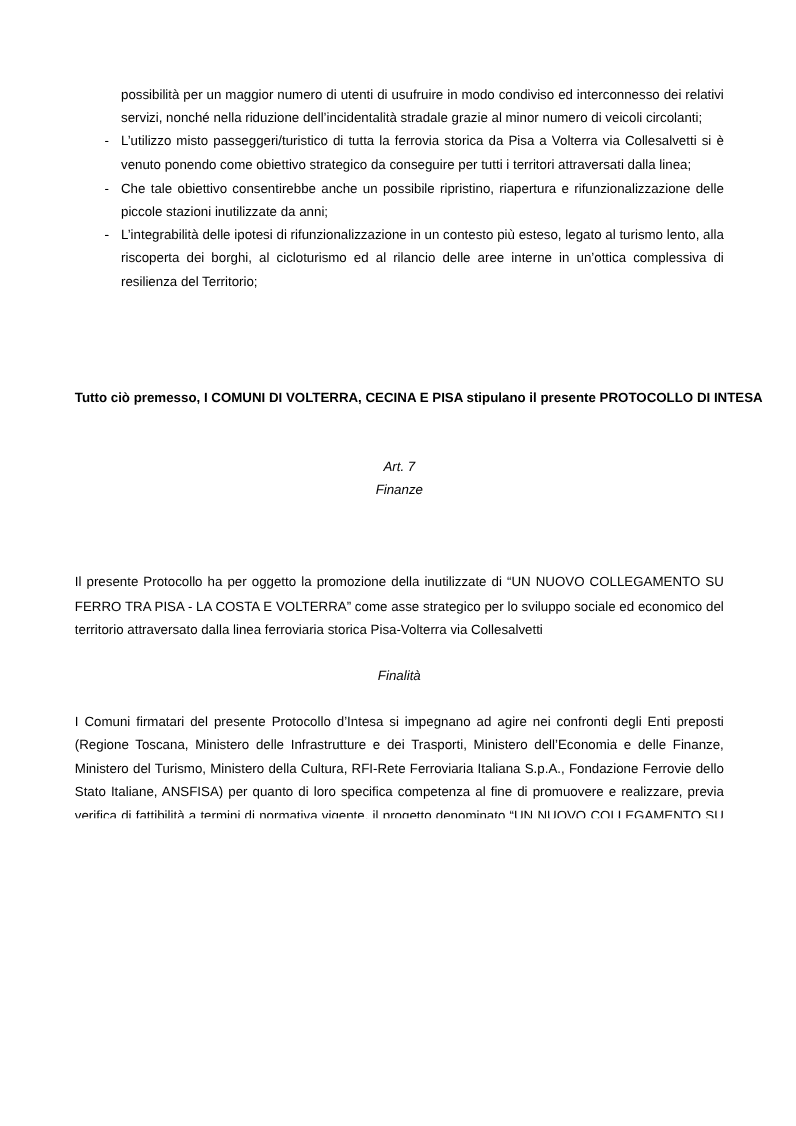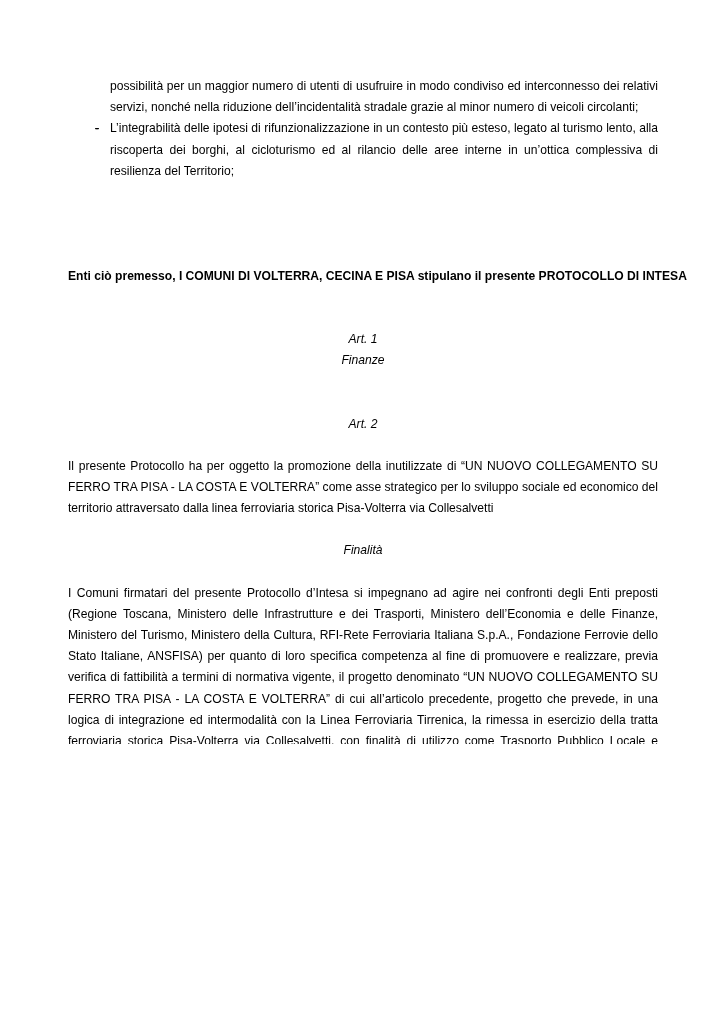"L’utilizzo misto passeggeri/turistico di" span.txt { html: none -> <span>L’utilizzo misto passeggeri/turistico di tutta la ferrovia storica da Pisa a Volterra via Collesalvetti si è venuto ponendo come obiettivo strategico da conseguire per tutti i territori attraversati dalla linea;</span> }
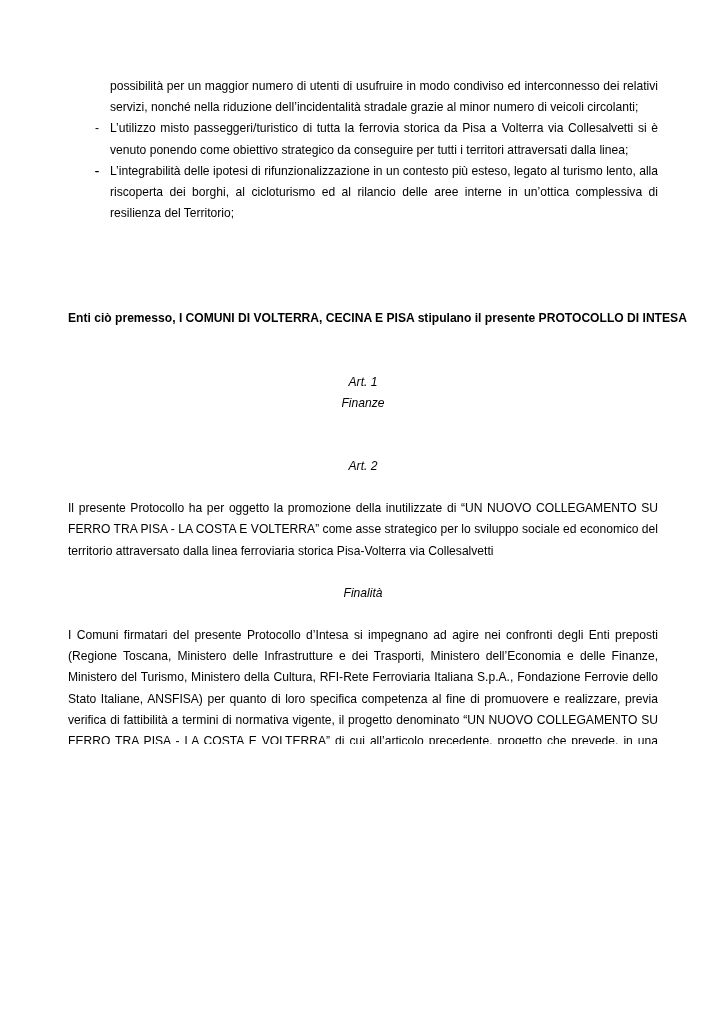"Che tale obiettivo consentirebbe anche" span.txt { html: none -> <span>Che tale obiettivo consentirebbe anche un possibile ripristino, riapertura e rifunzionalizzazione delle piccole stazioni inutilizzate da anni;</span> }
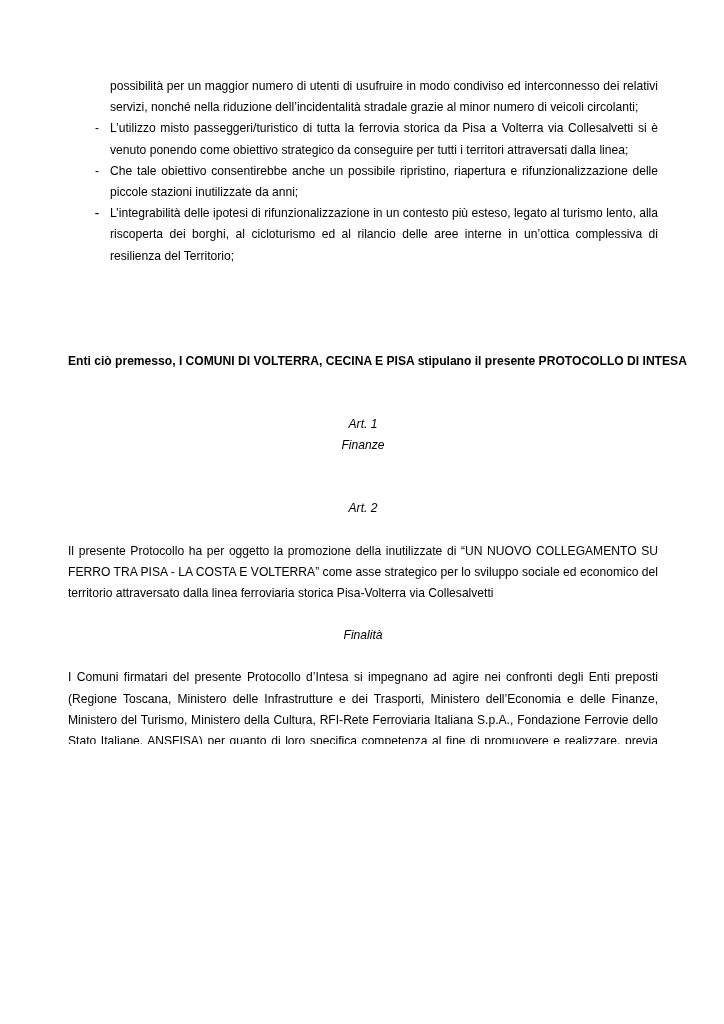"Enti ciò premesso, I COMUNI" p.bold-line { text: Enti -> Tutto }
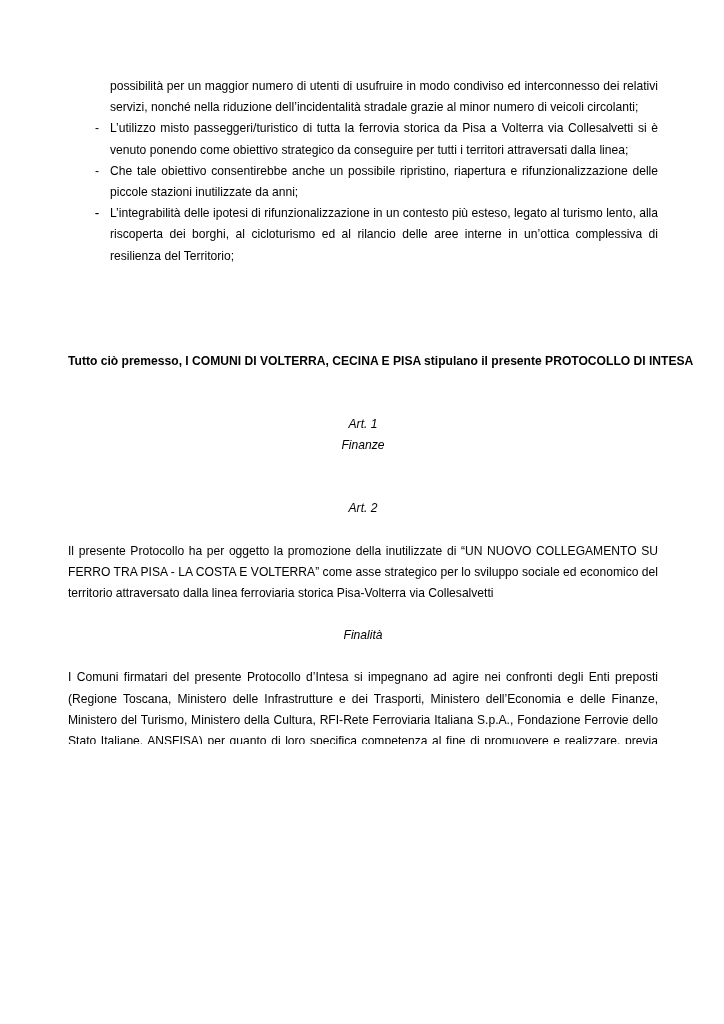"Art. 1" p.art-head { text: 1 -> 7 }
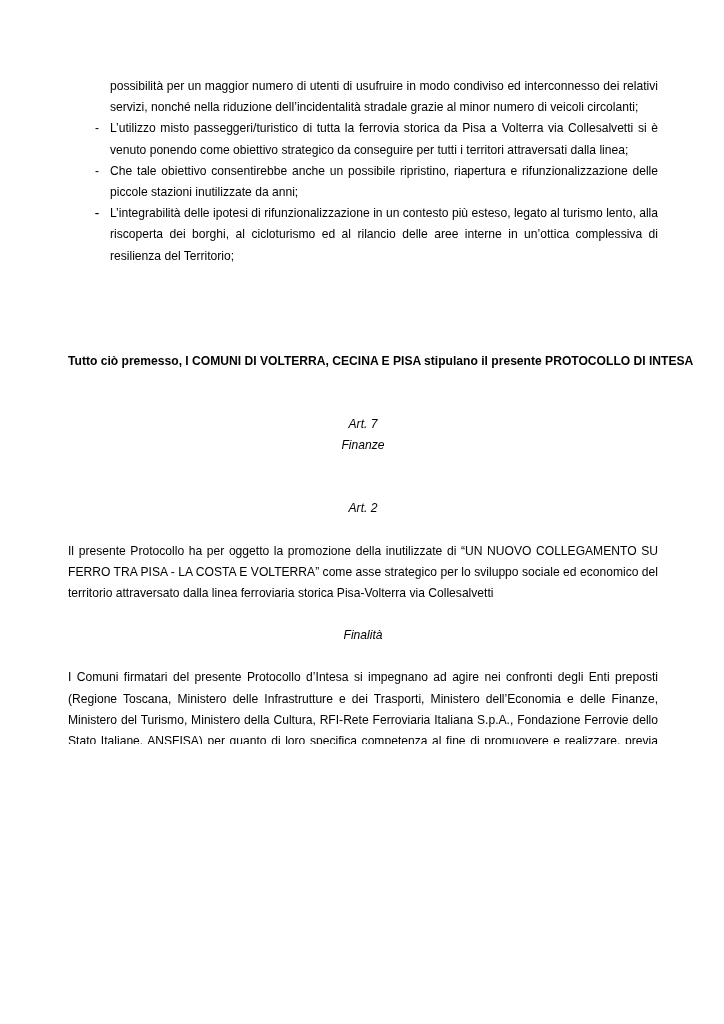"Art. 2" p.art-head { html: <p>Art. 2</p> -> none }
